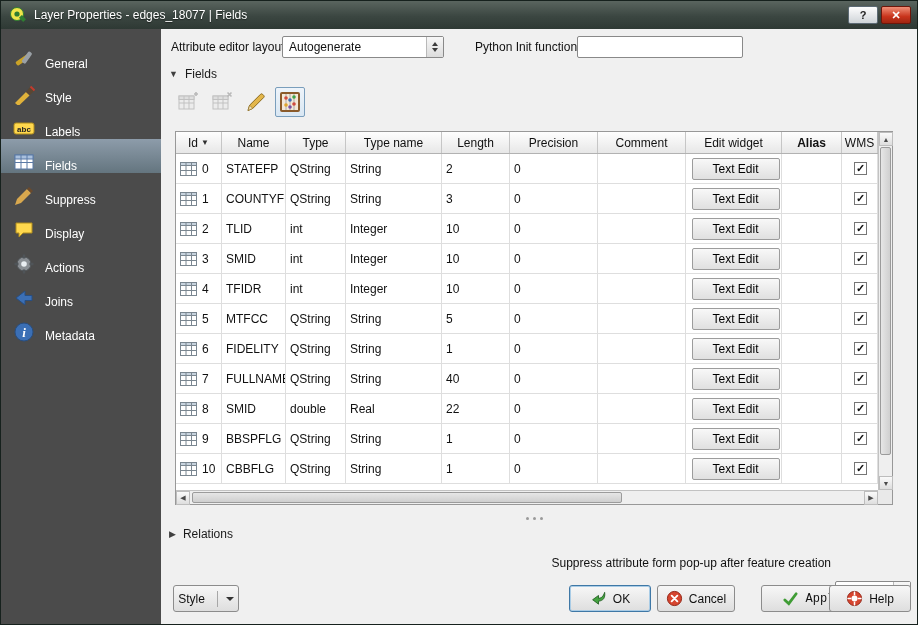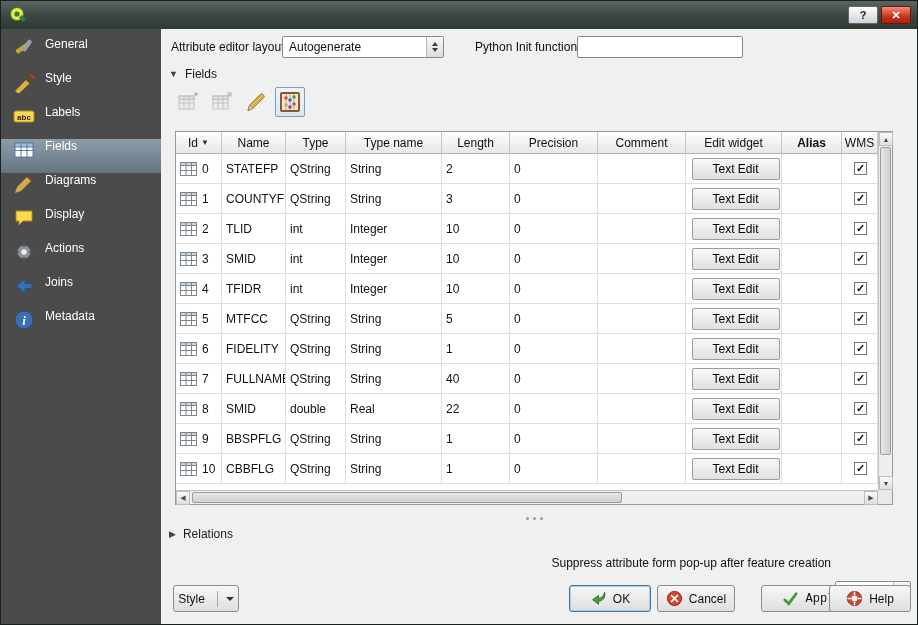"Layer Properties - edges_18077 |" span.title-text { html: none -> <span>Layer Properties - edges_18077 | Fields</span> }
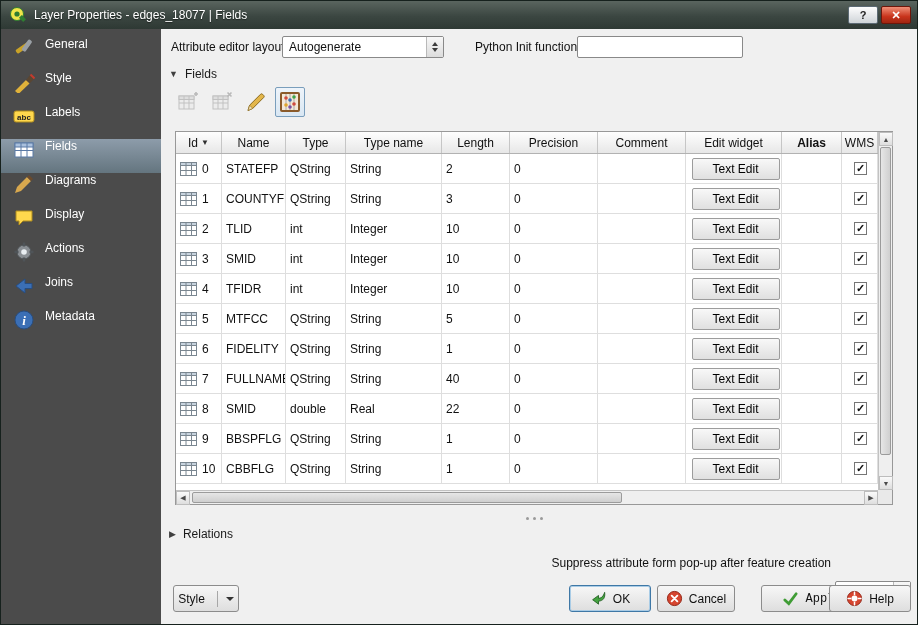"General" .side-item { align-items: flex-start -> flex-end }
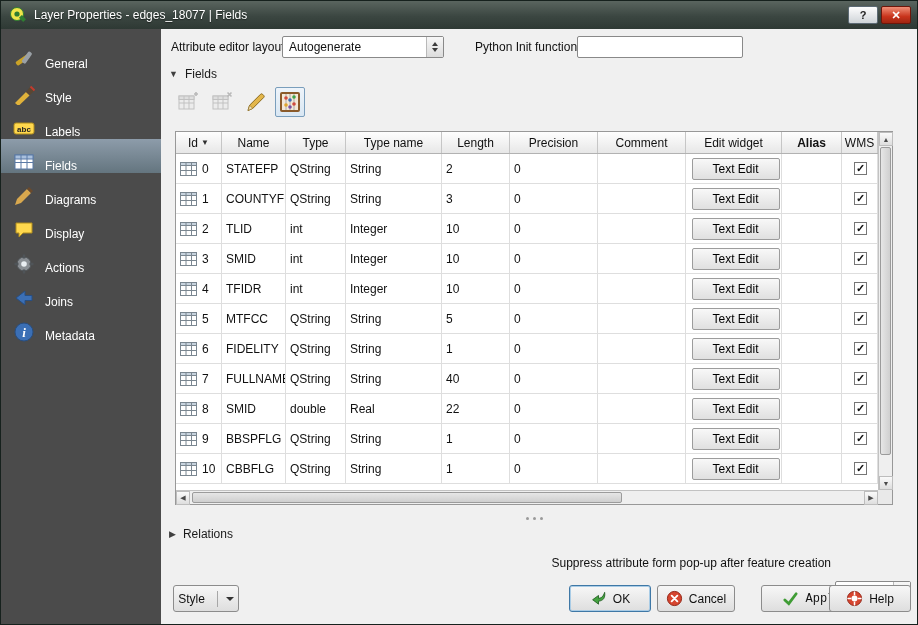"Diagrams" span.side-label { text: Diagrams -> Suppress }
